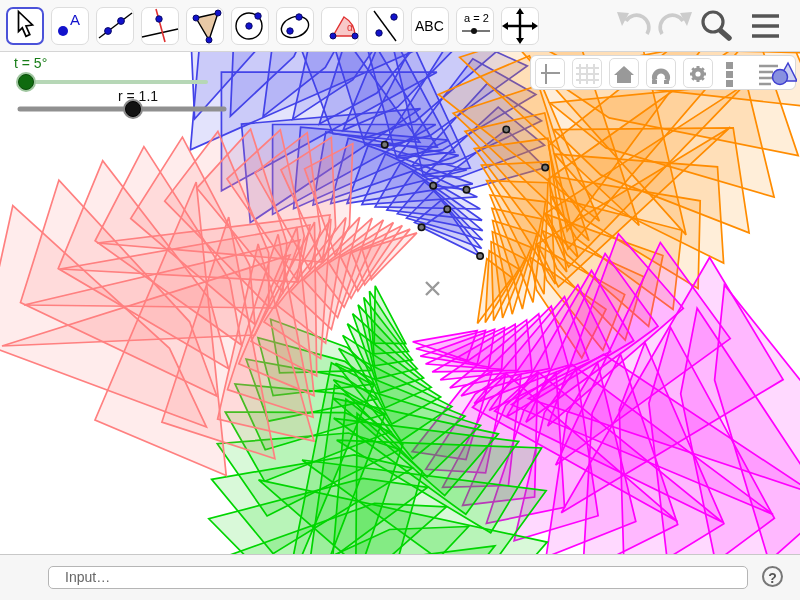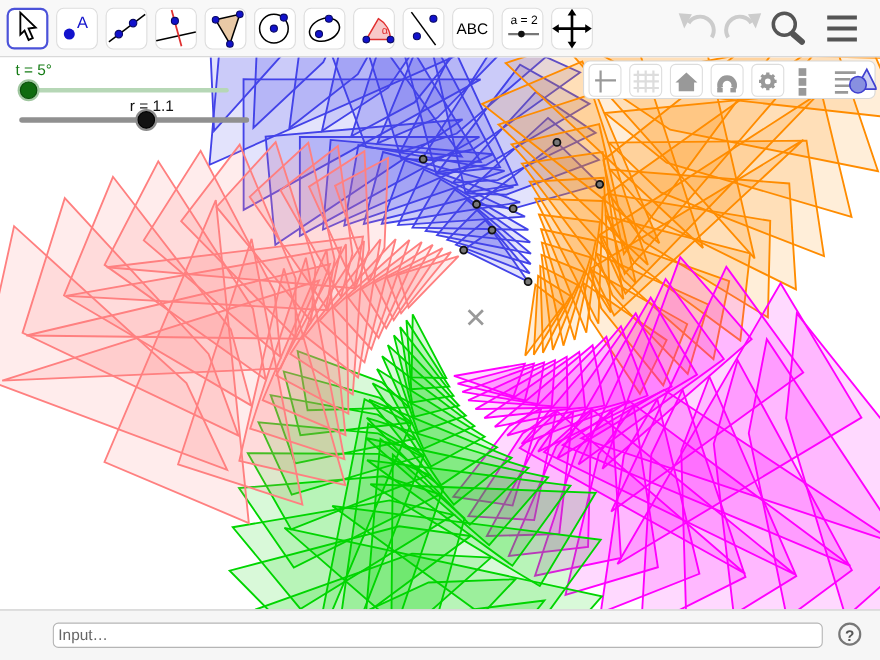"Input…" #inputbox { padding-left: 4px -> 16px }
